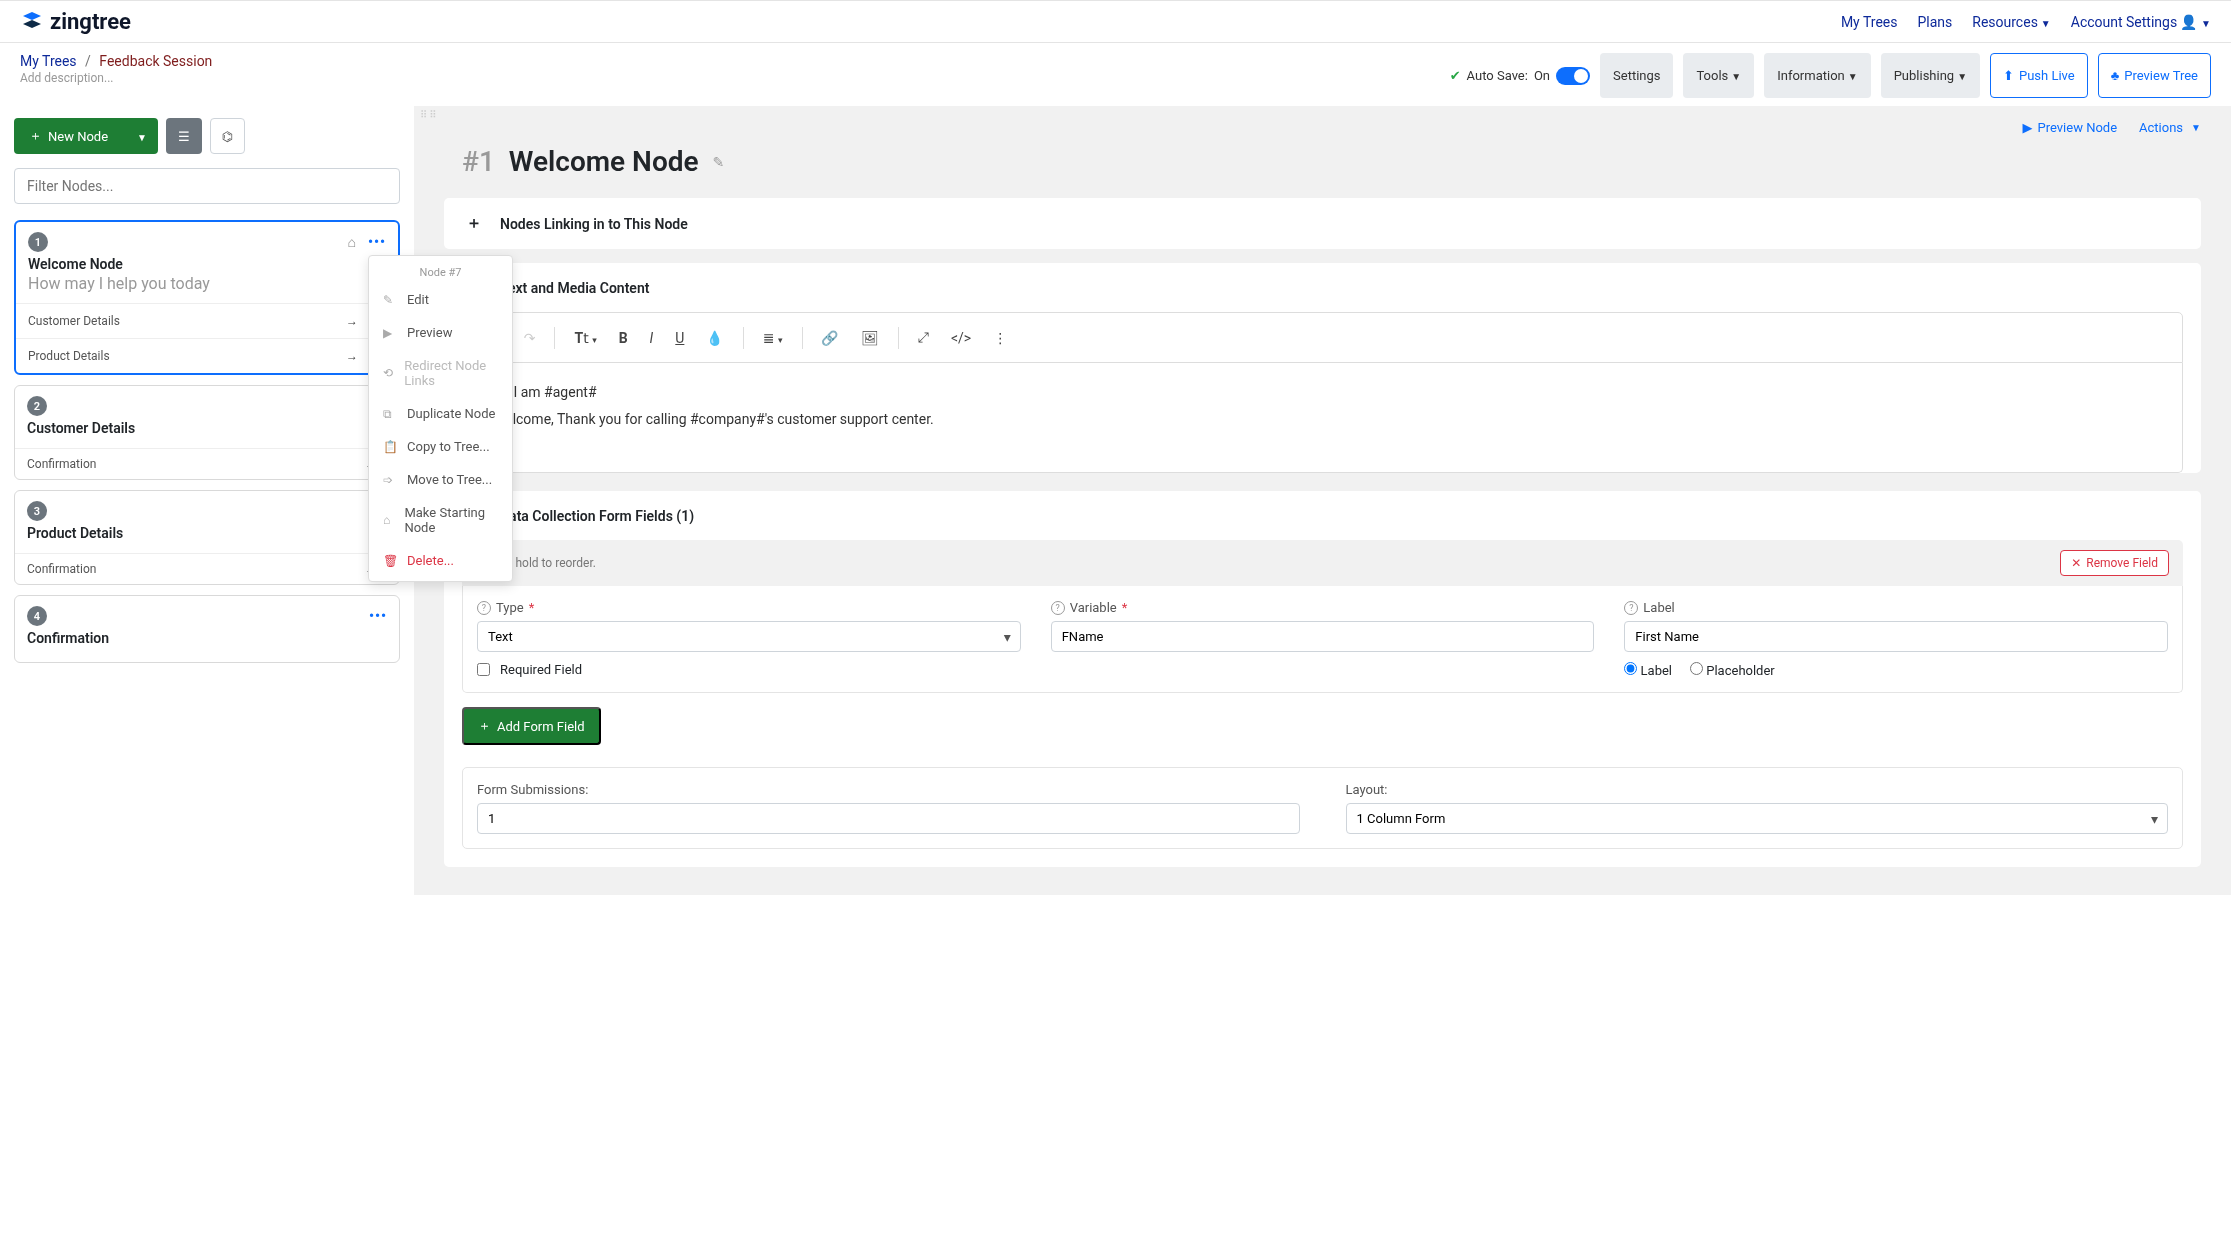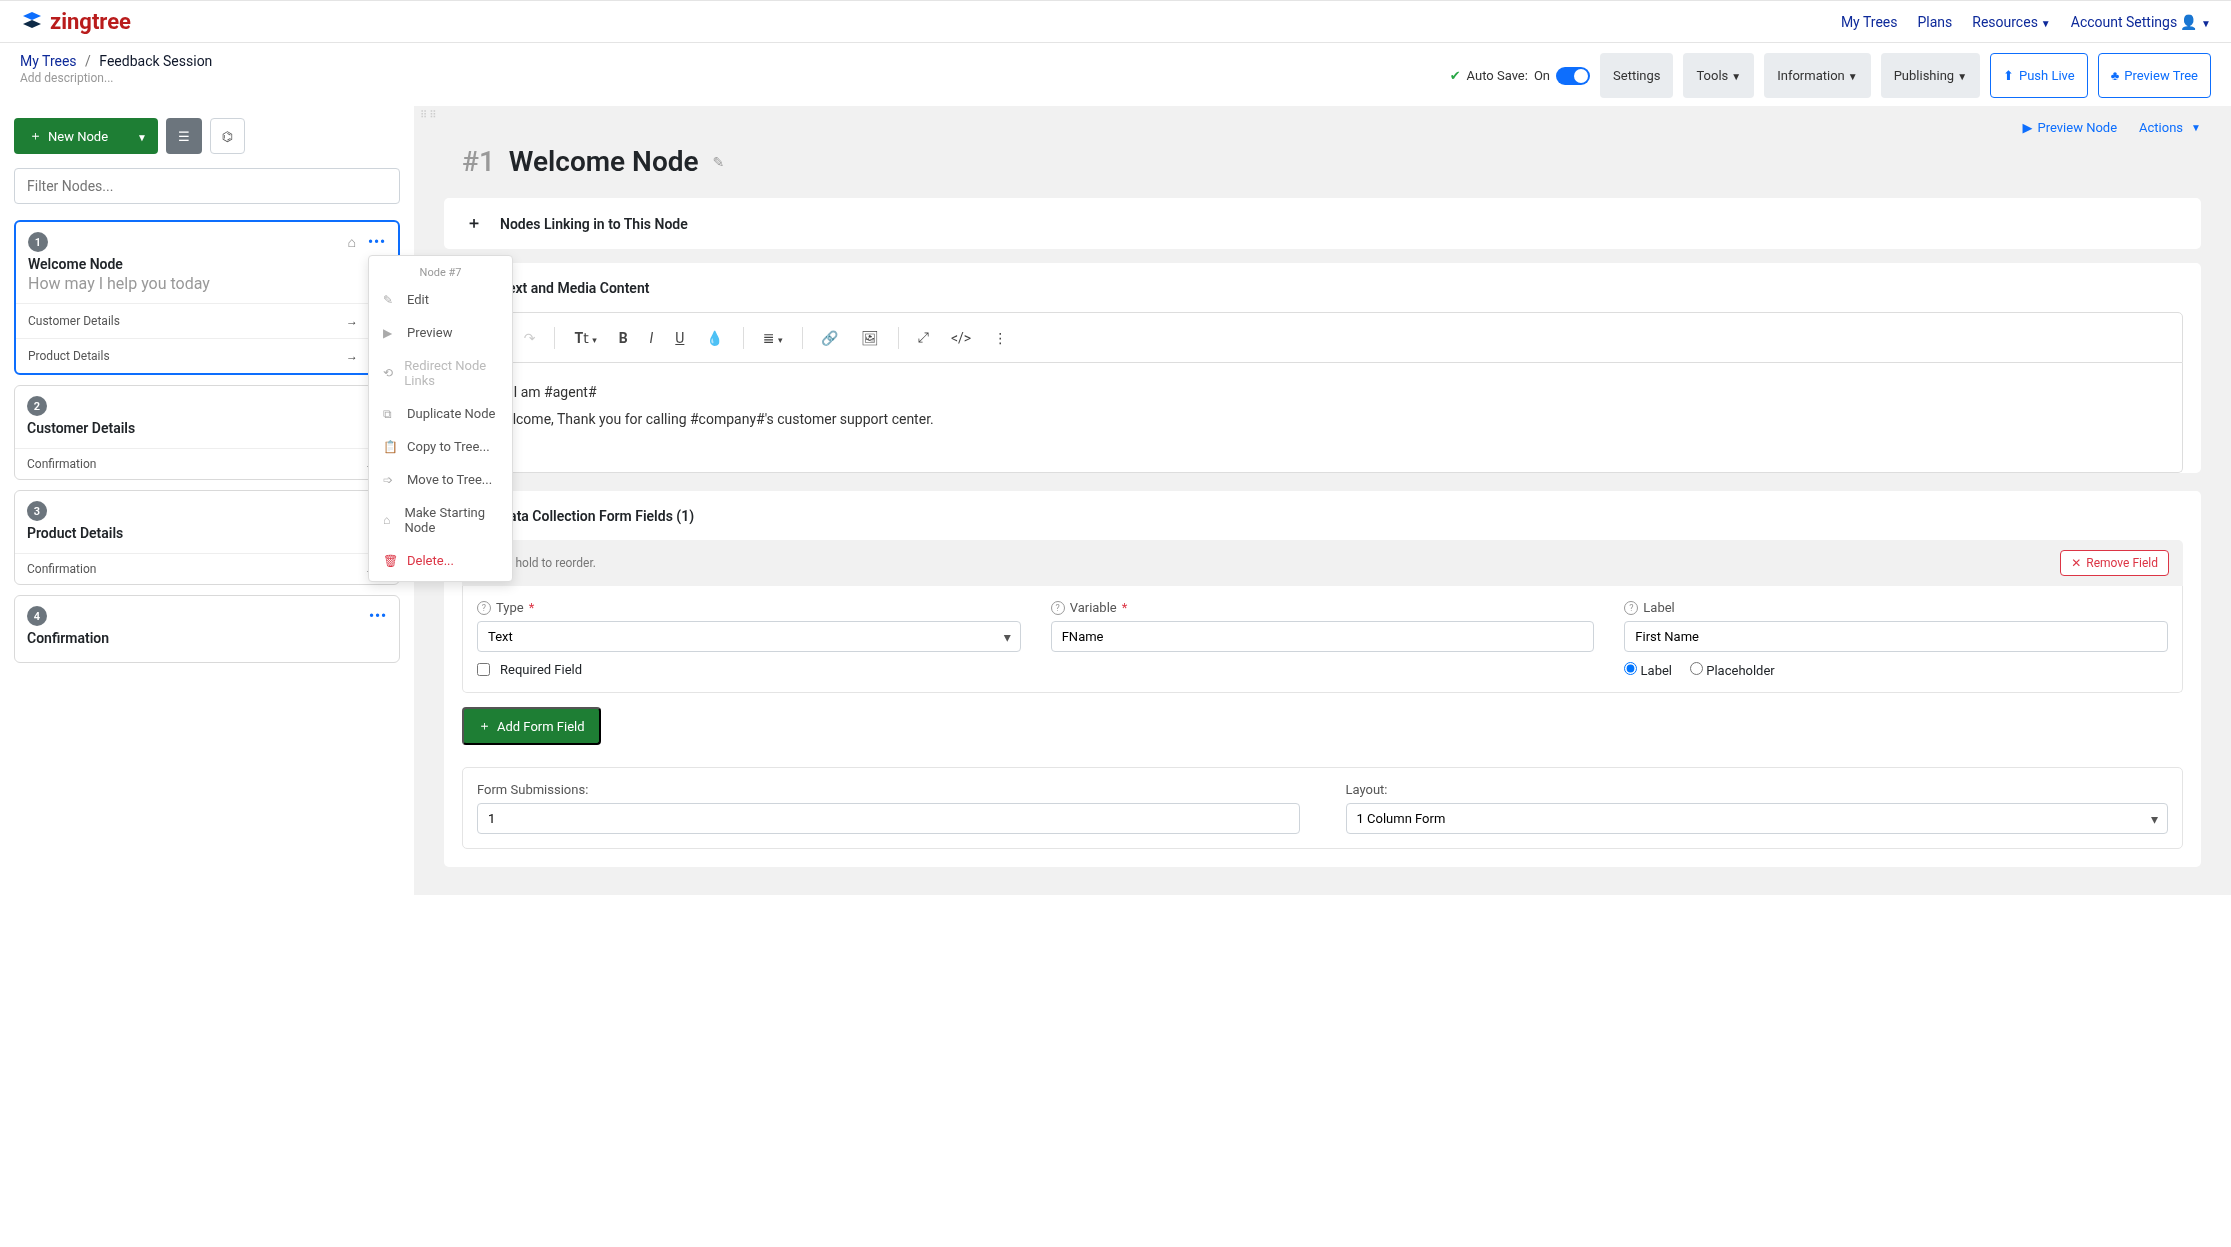"zingtree" .logo { color: #b91c1c -> #0f172a }
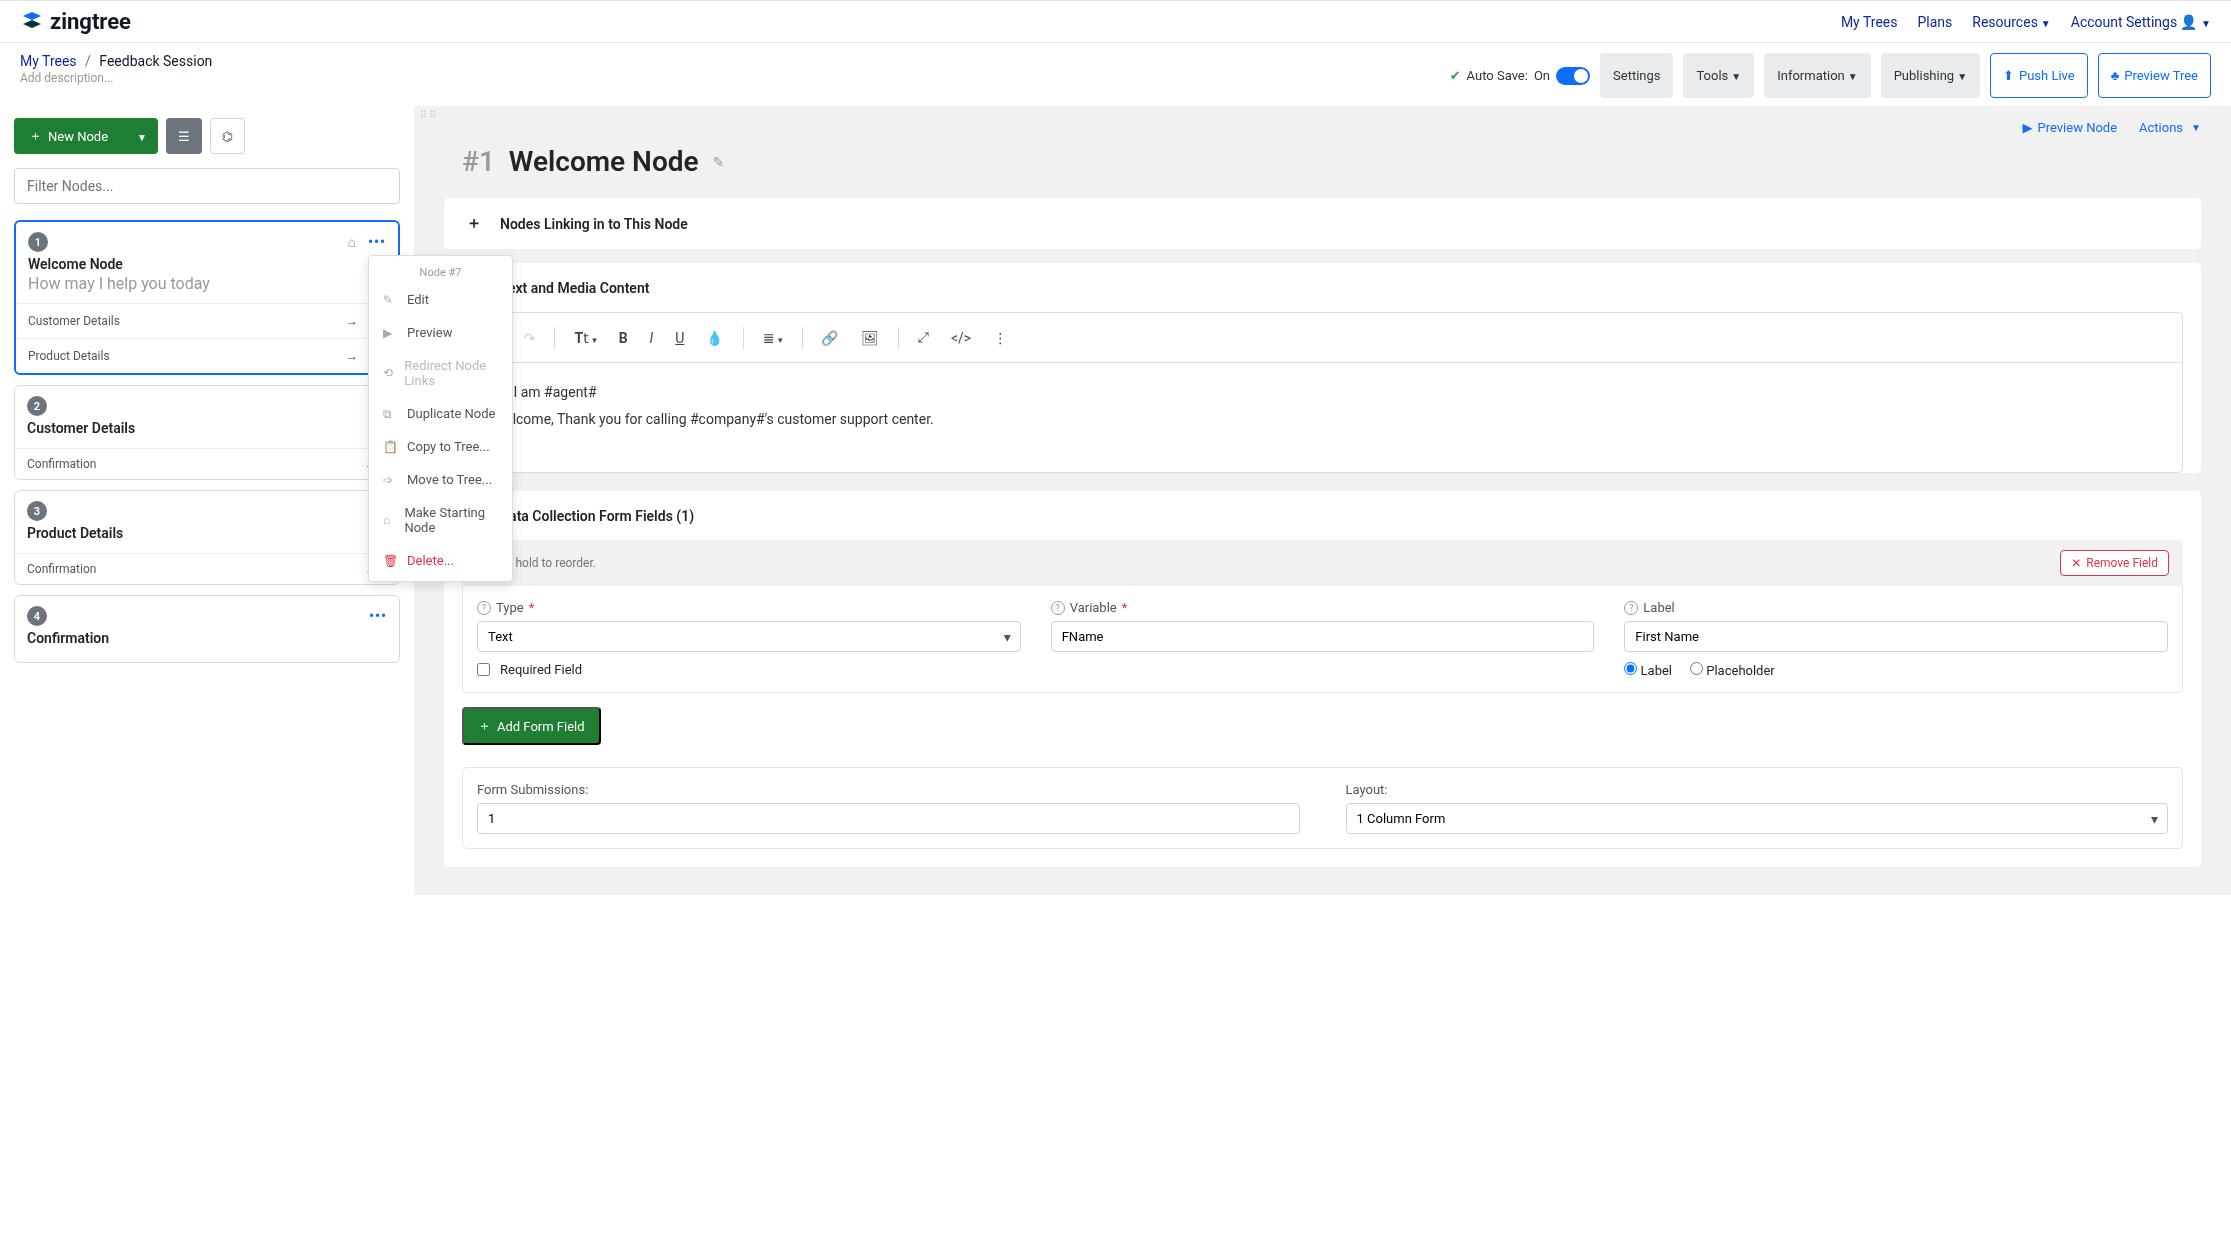"Feedback Session" .crumbs .cur { color: #0f172a -> #7f1d1d }
